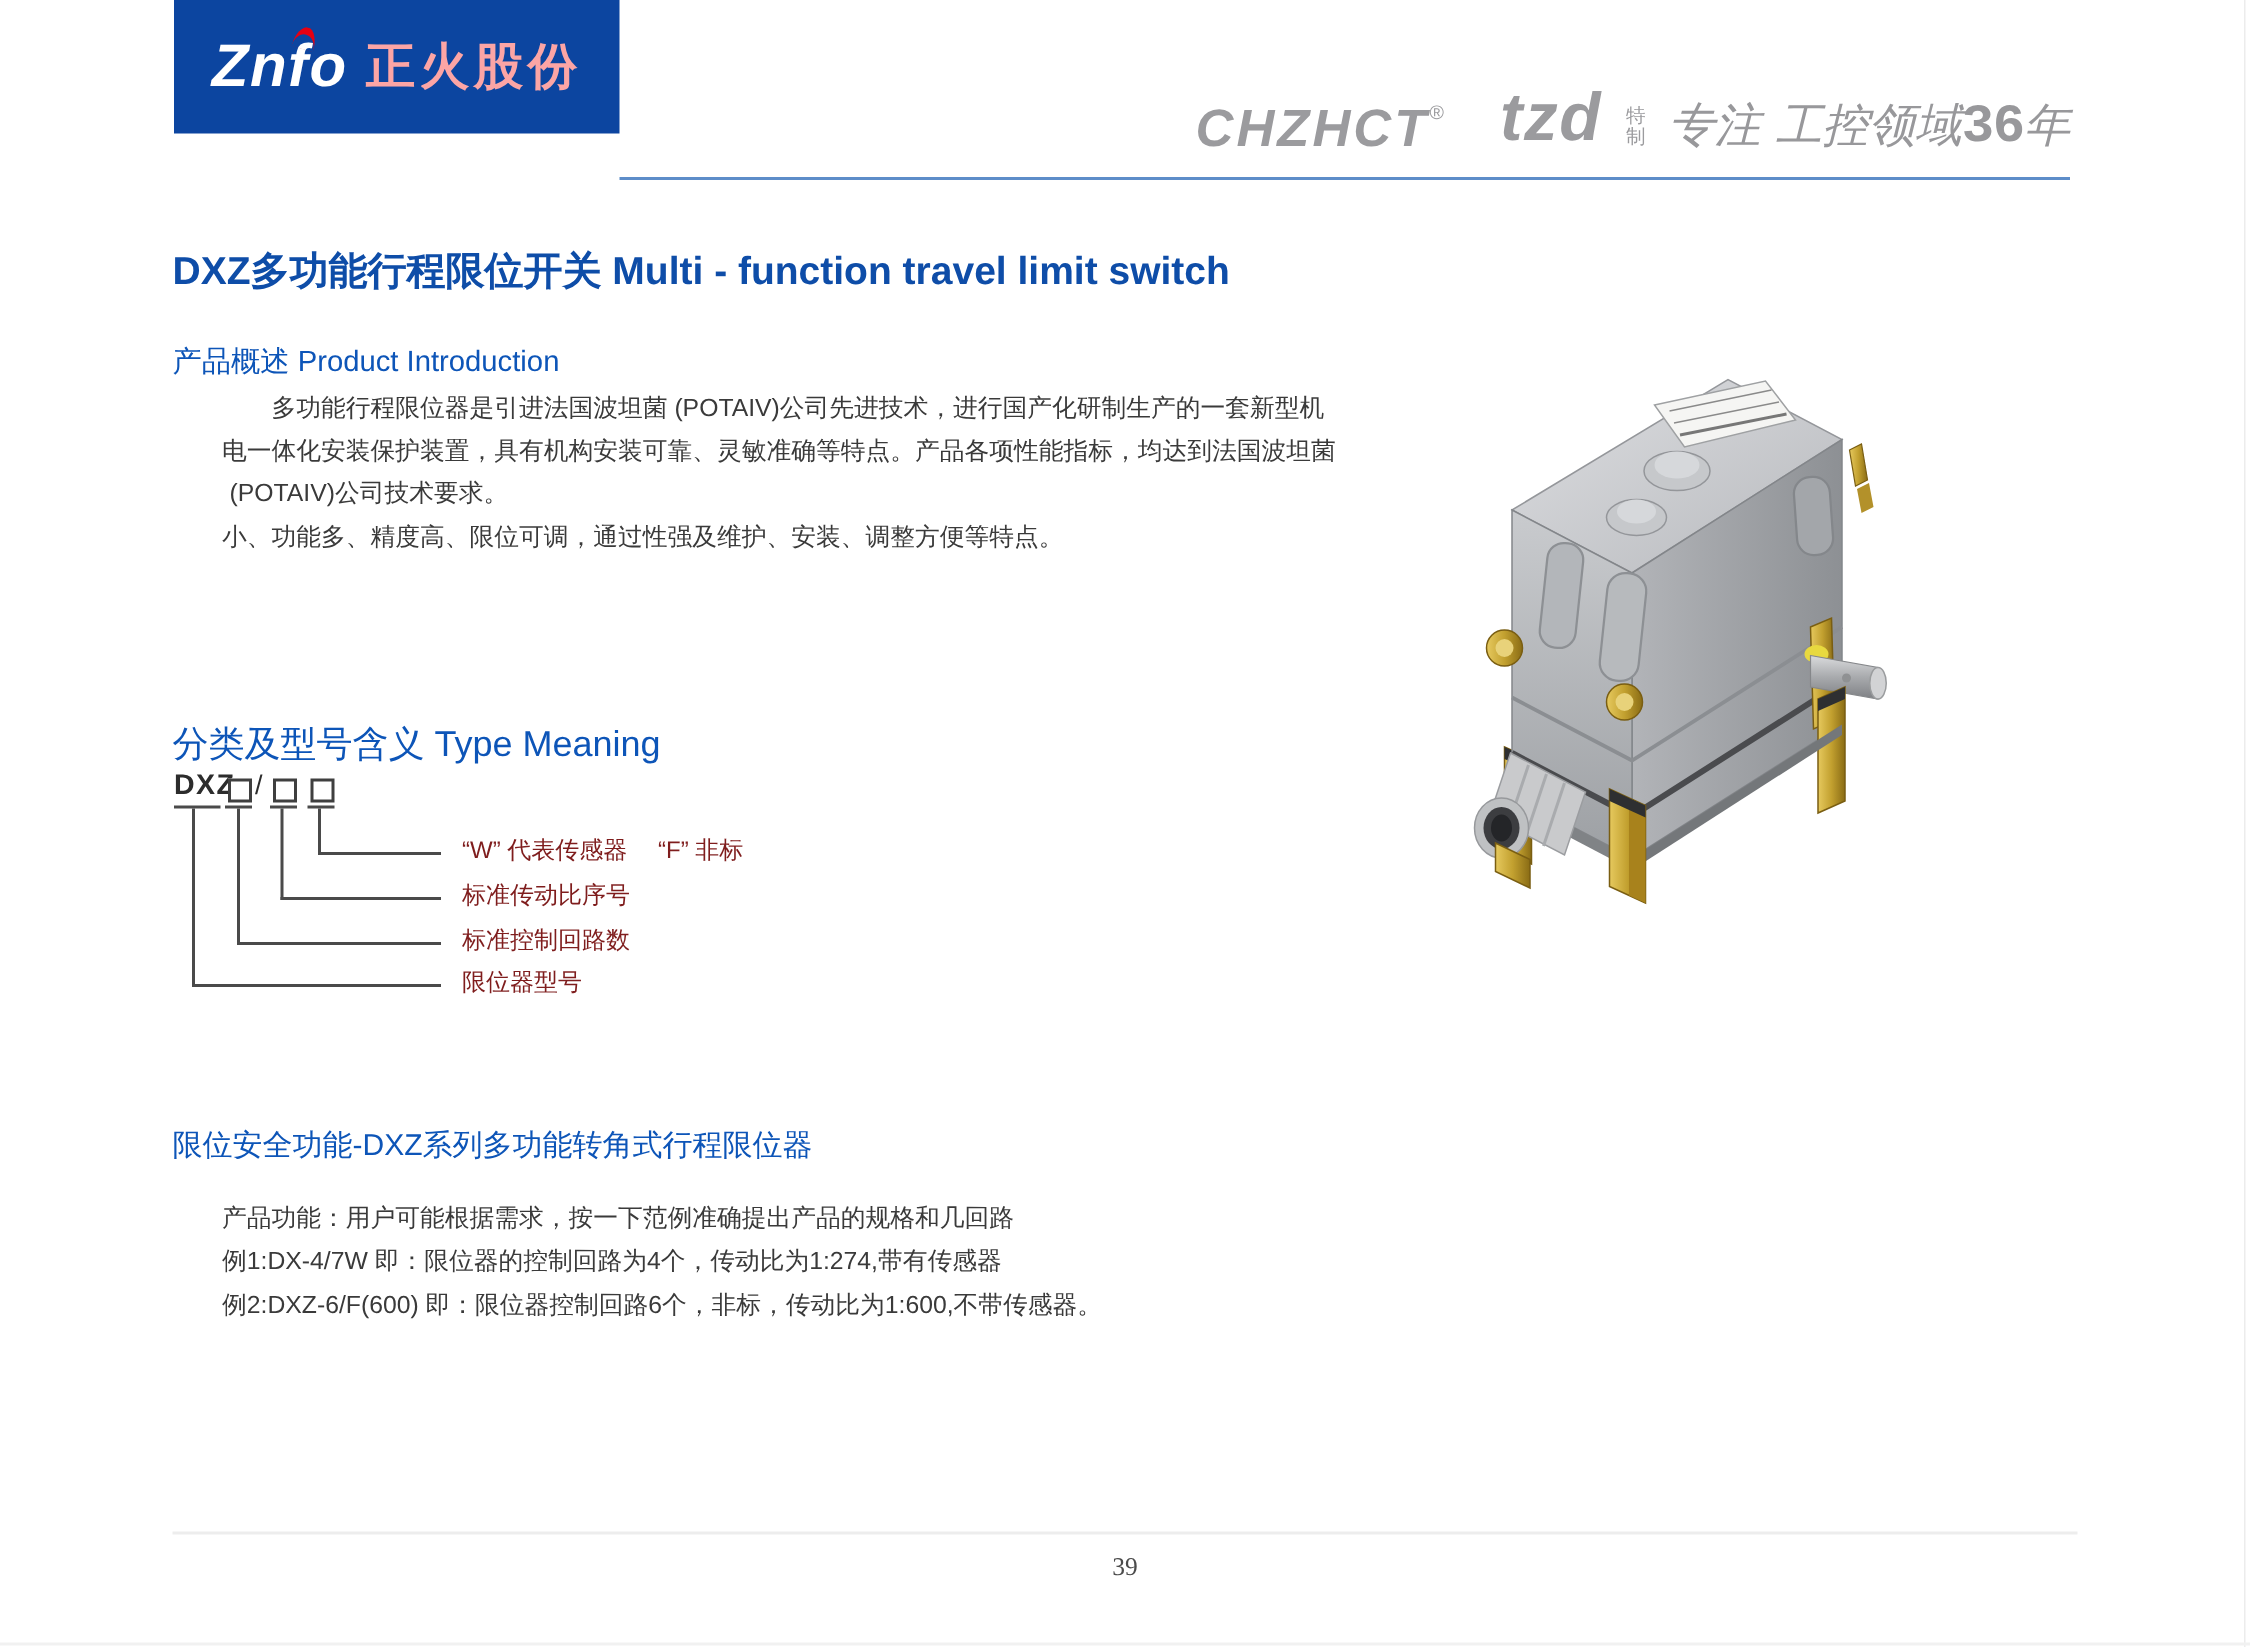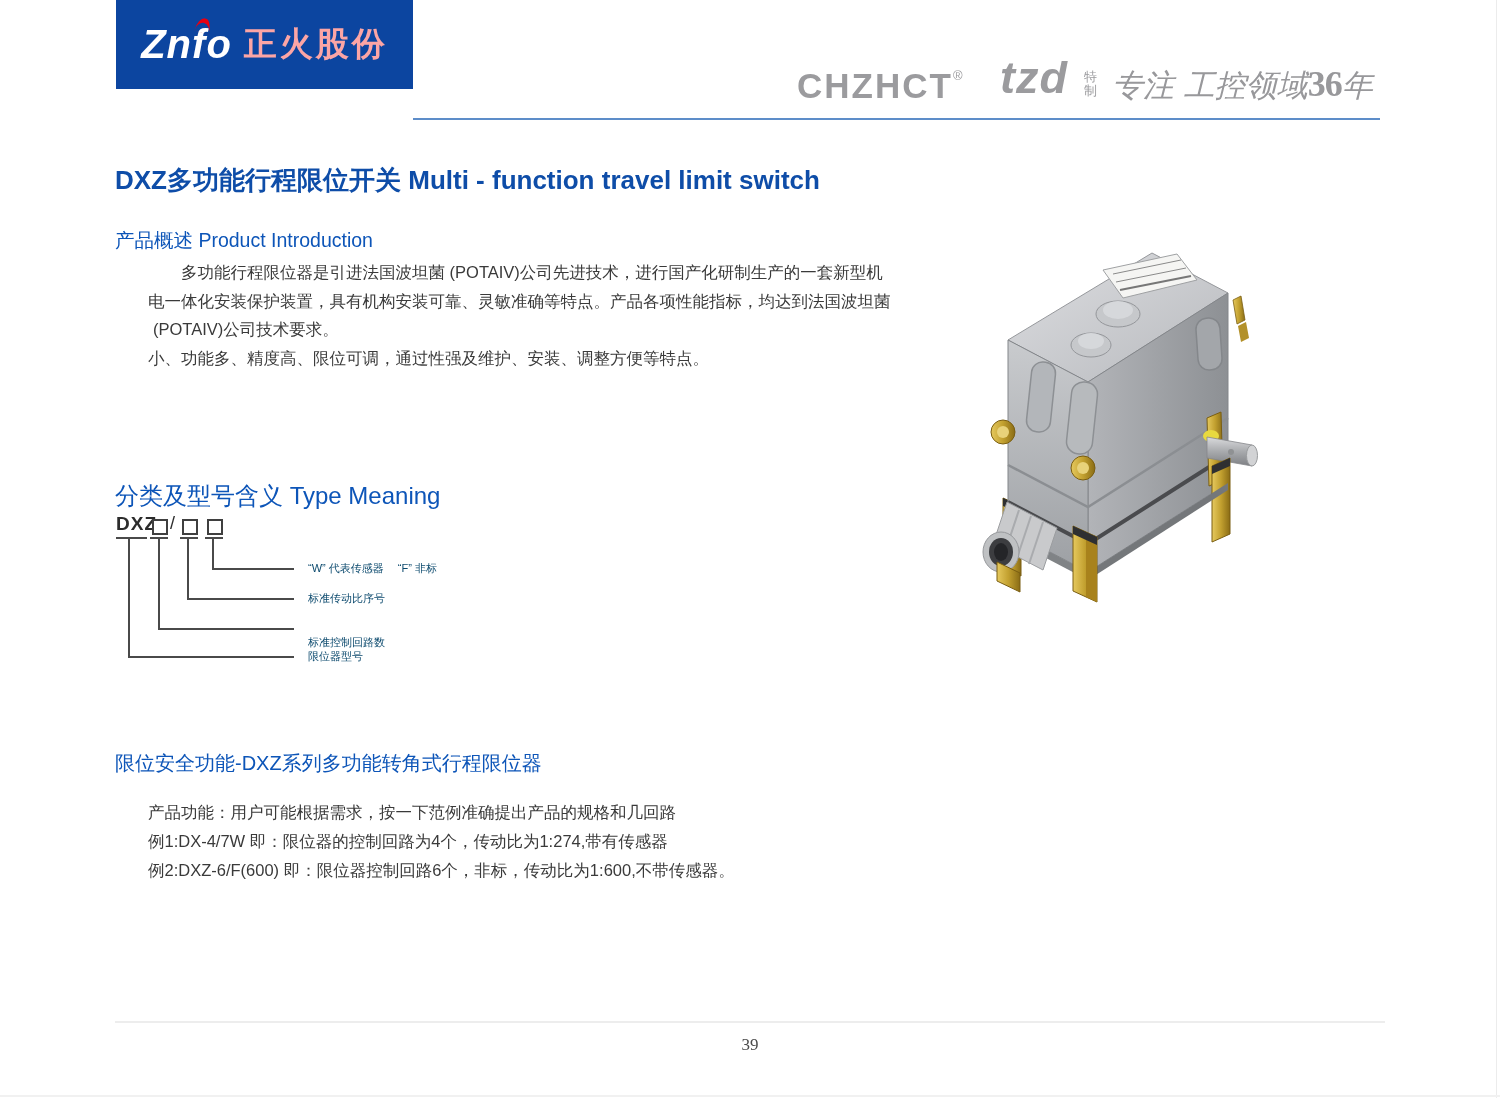"CHZHCT®" .brand1 { font-style: none -> italic }
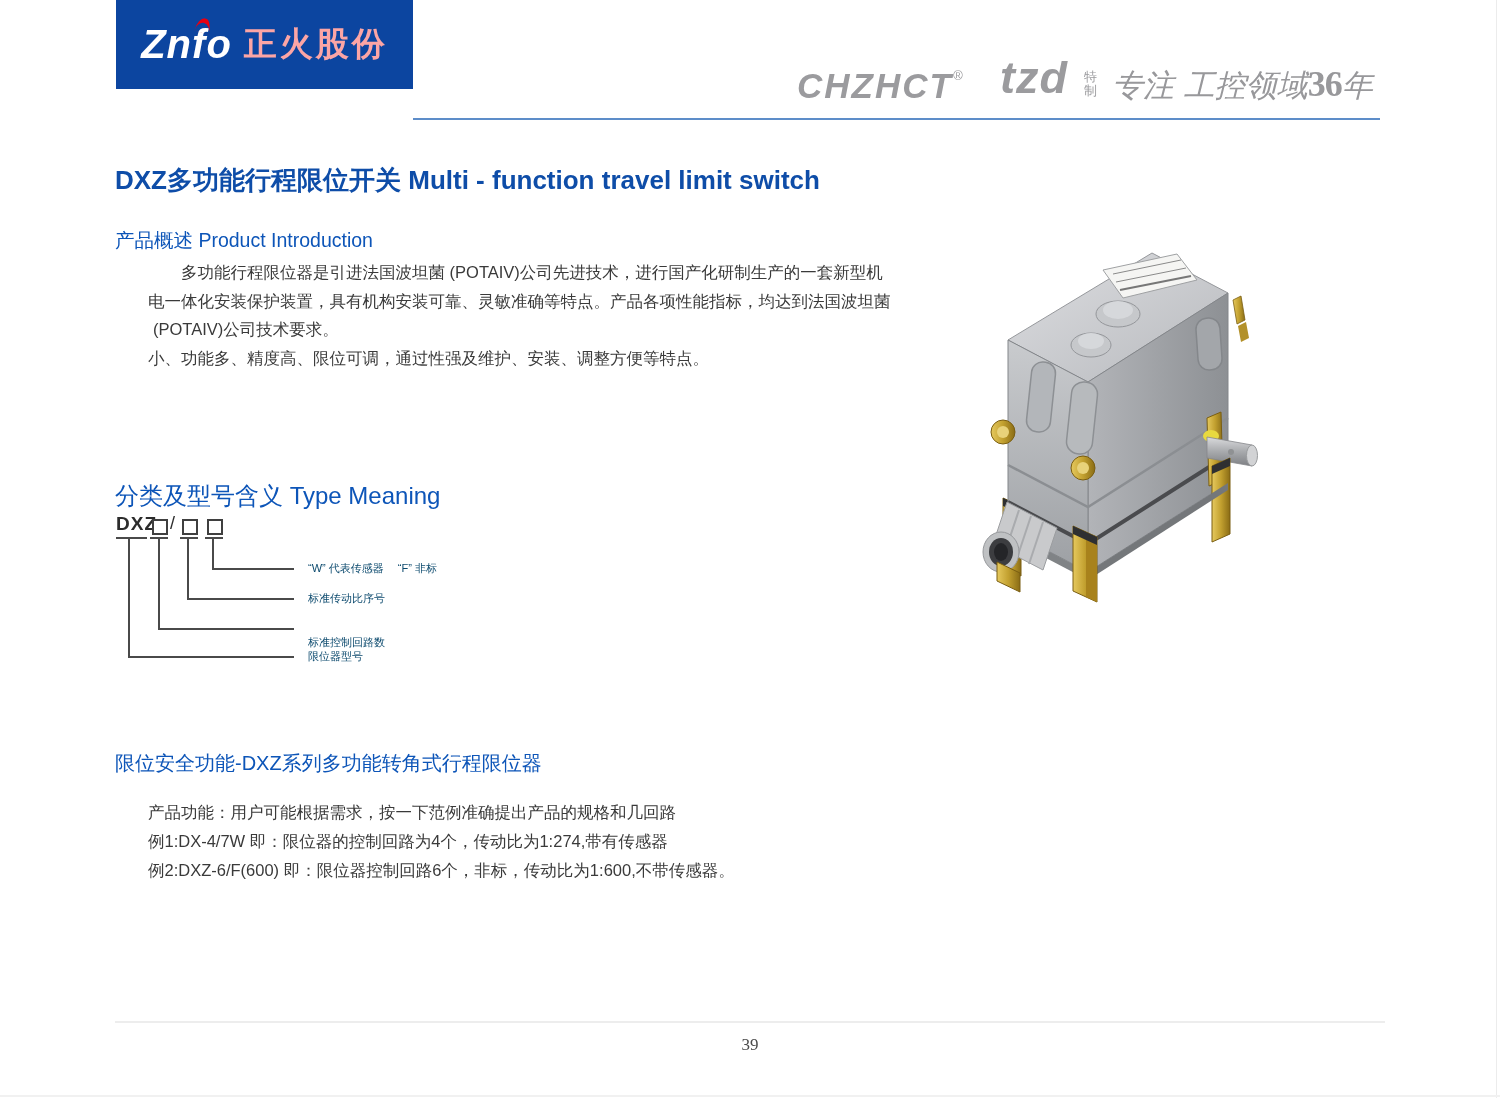"36" .tagline .num { font-family: Liberation Serif, serif -> Liberation Mono, monospace }
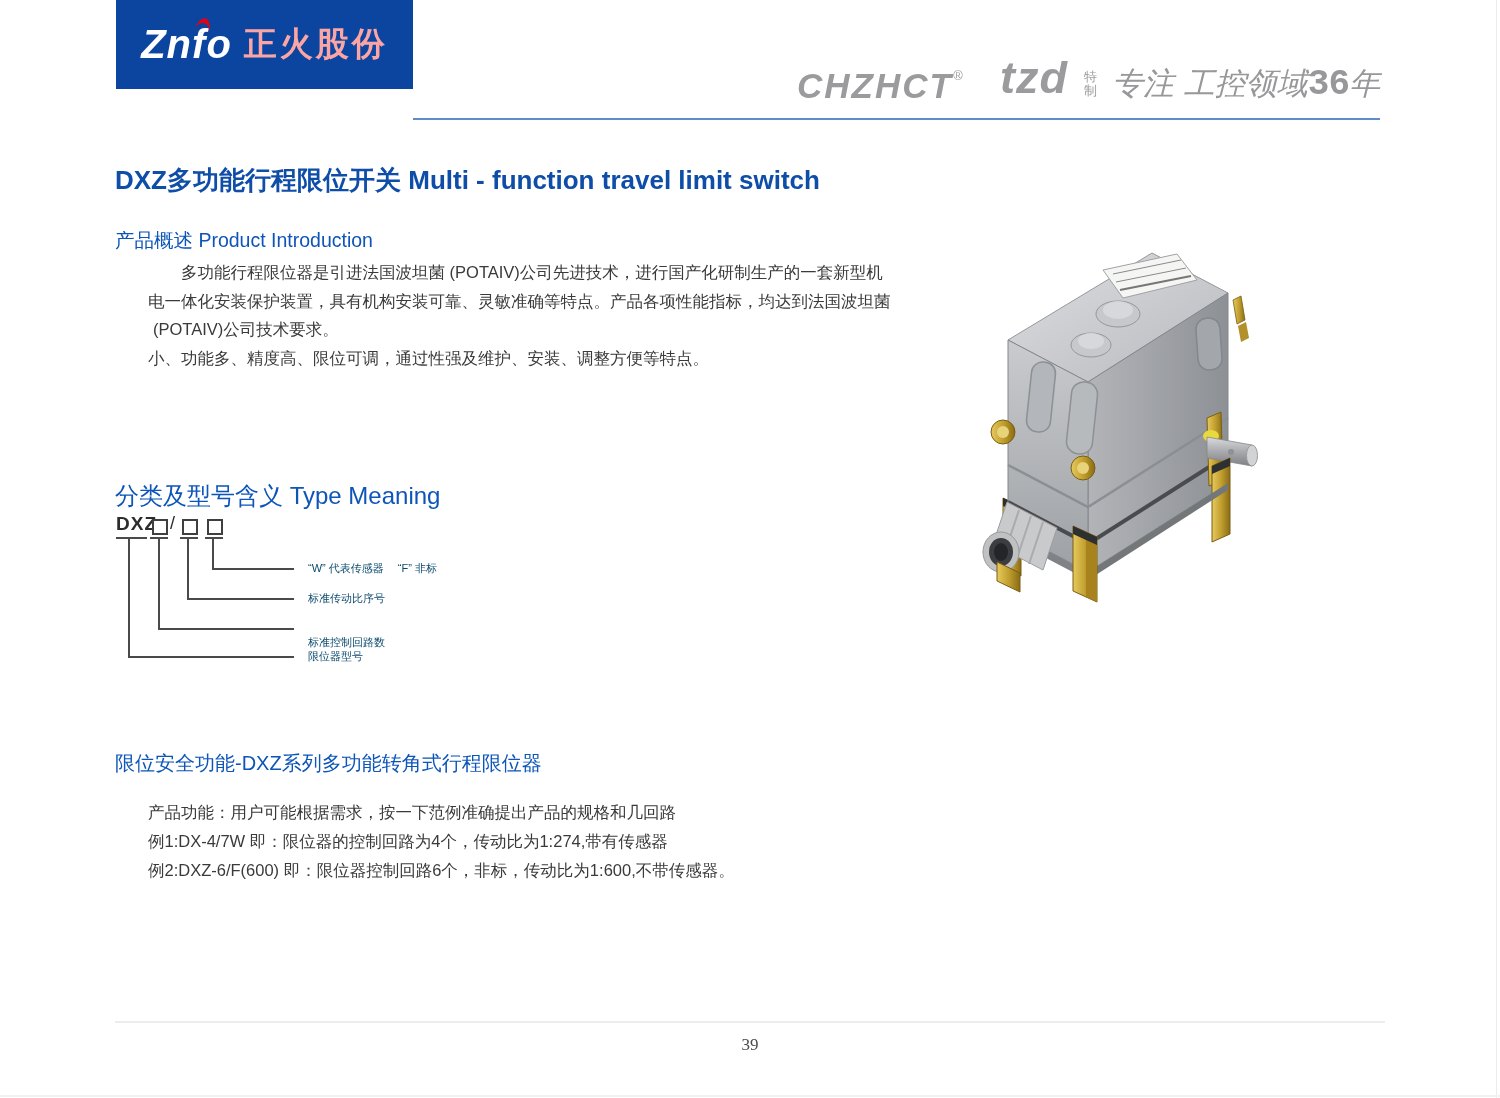"“W” 代表传感器 “F” 非标" .diag-label { color: #0c4a6e -> #7f1d1d; font-size: 11px -> 16px }
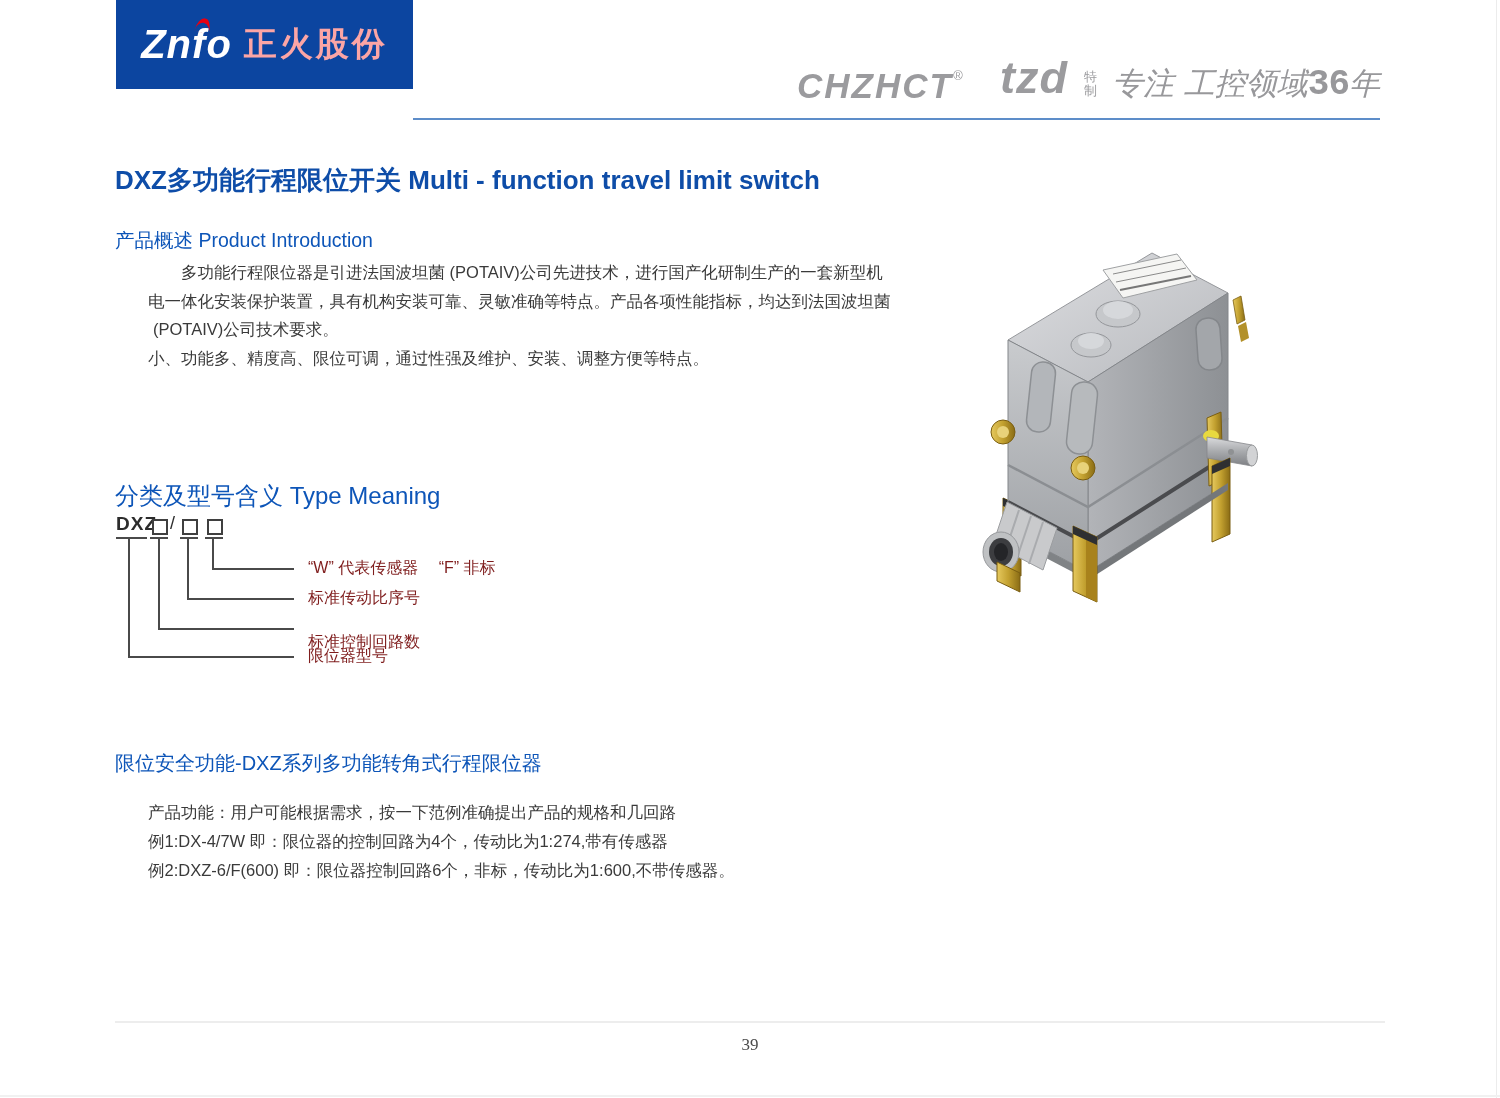"标准控制回路数" div.diag-label { margin-top: 14px -> none }
